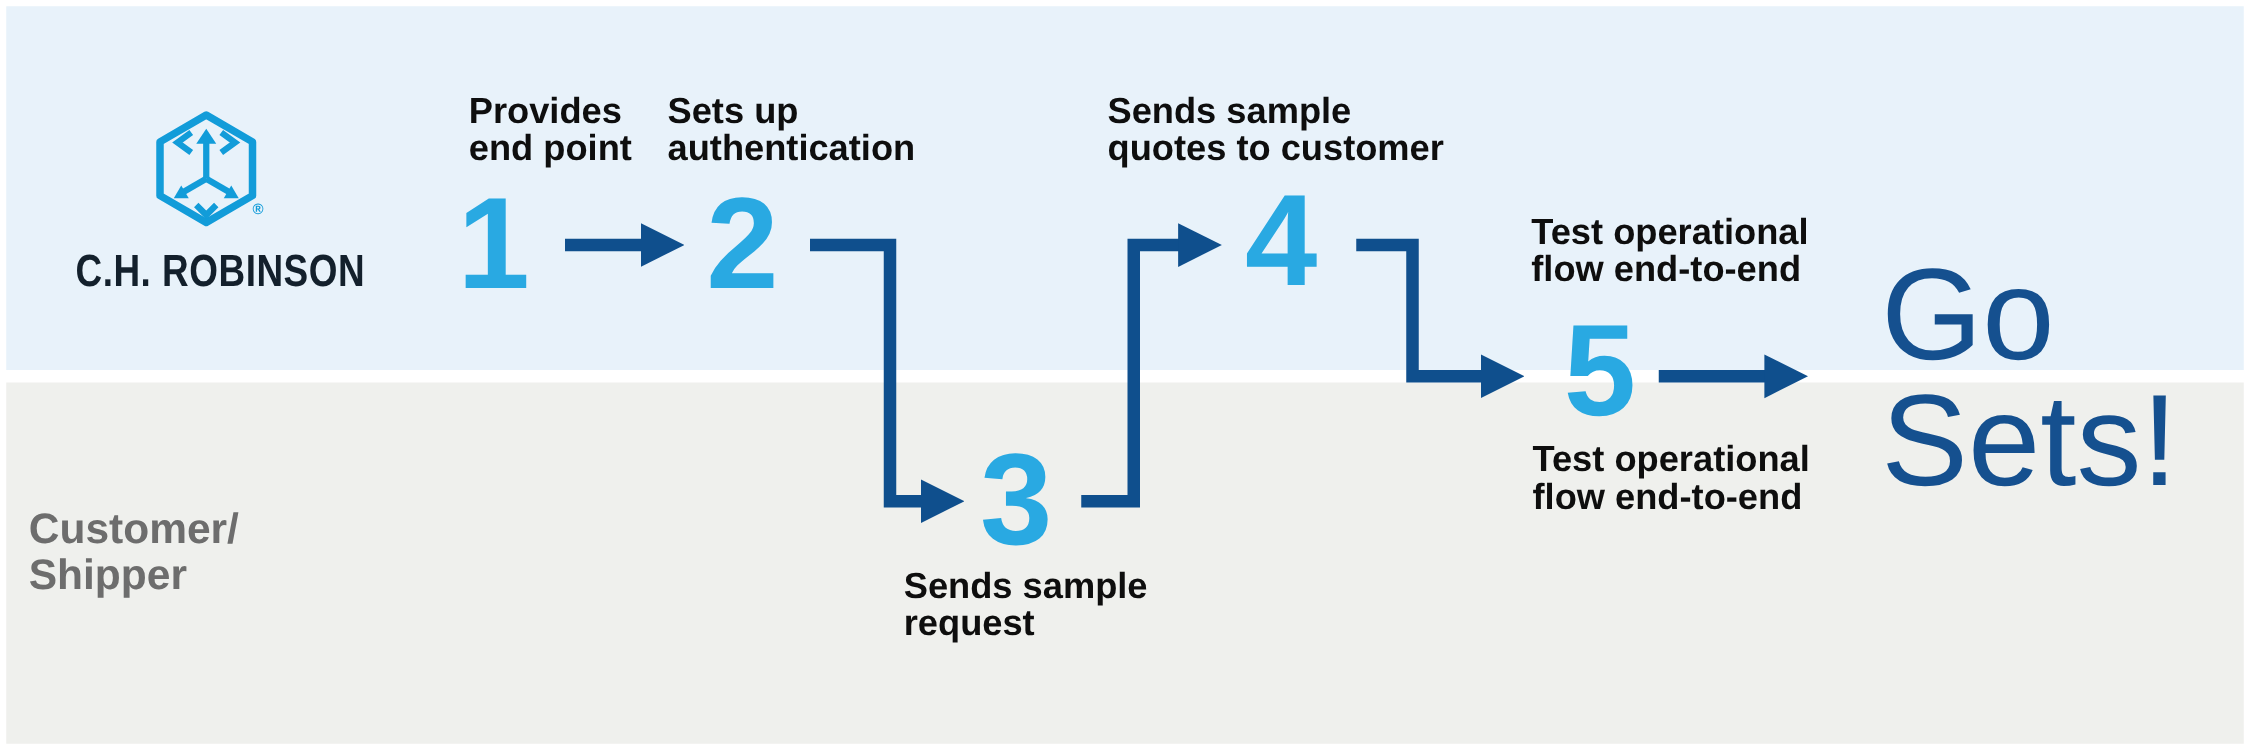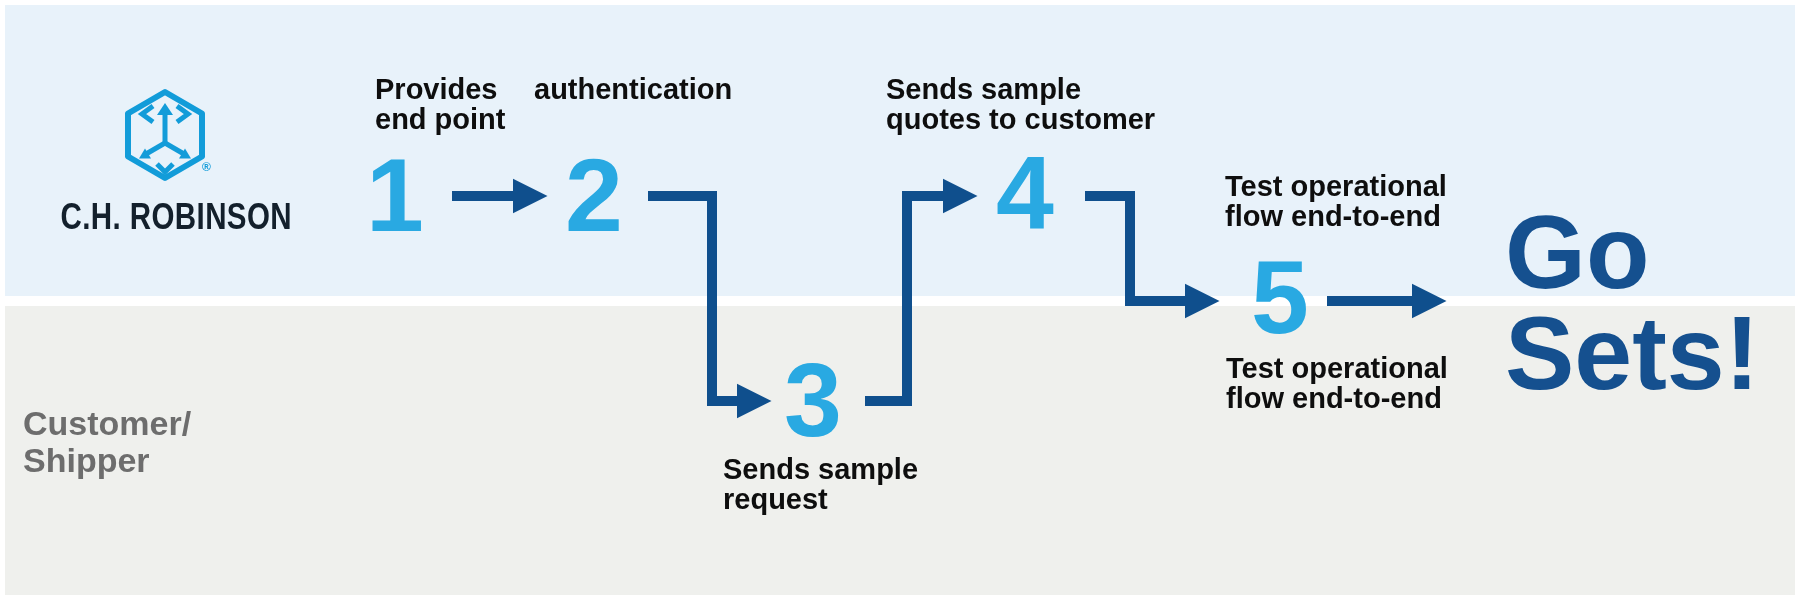"Sets up" span { html: none -> <span>Sets up</span> }
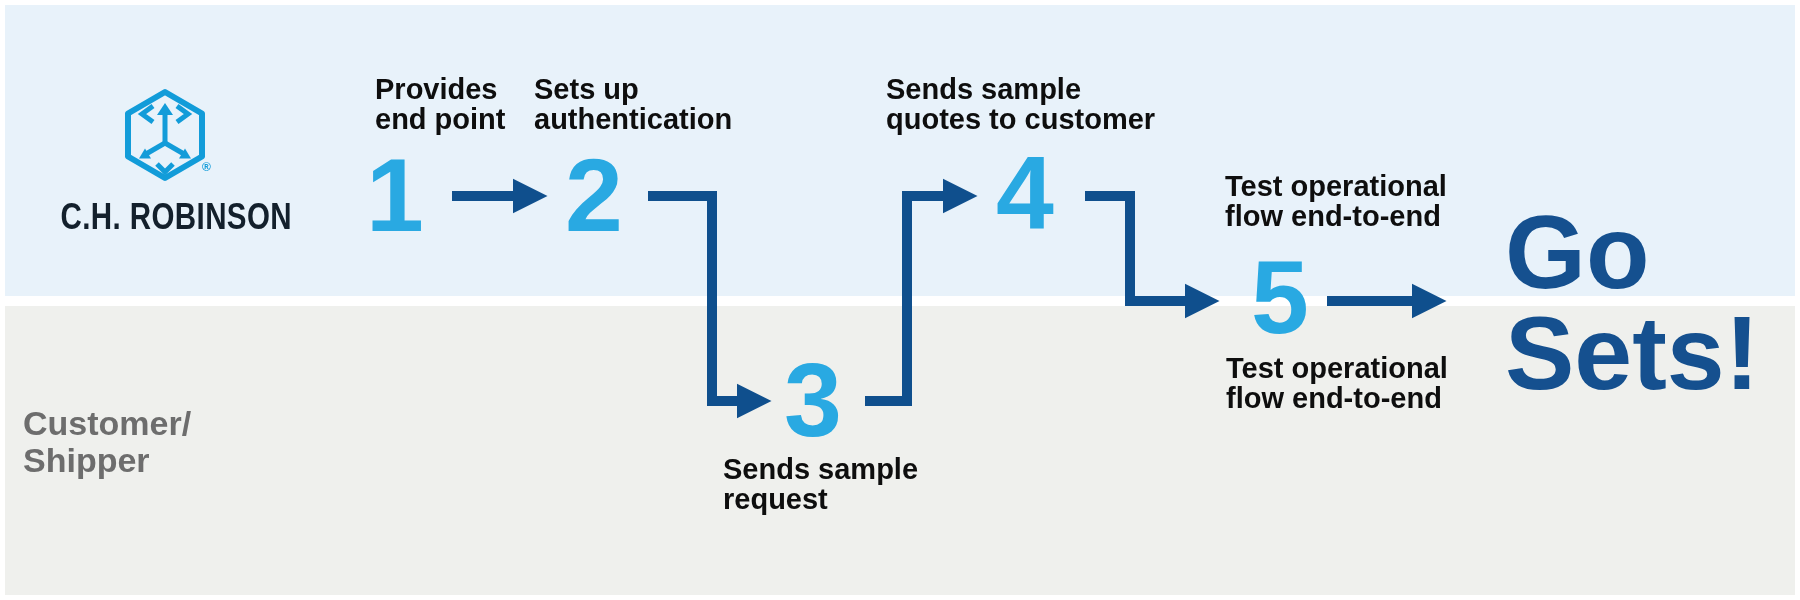"Go" .go-live { font-weight: 700 -> 400 }
